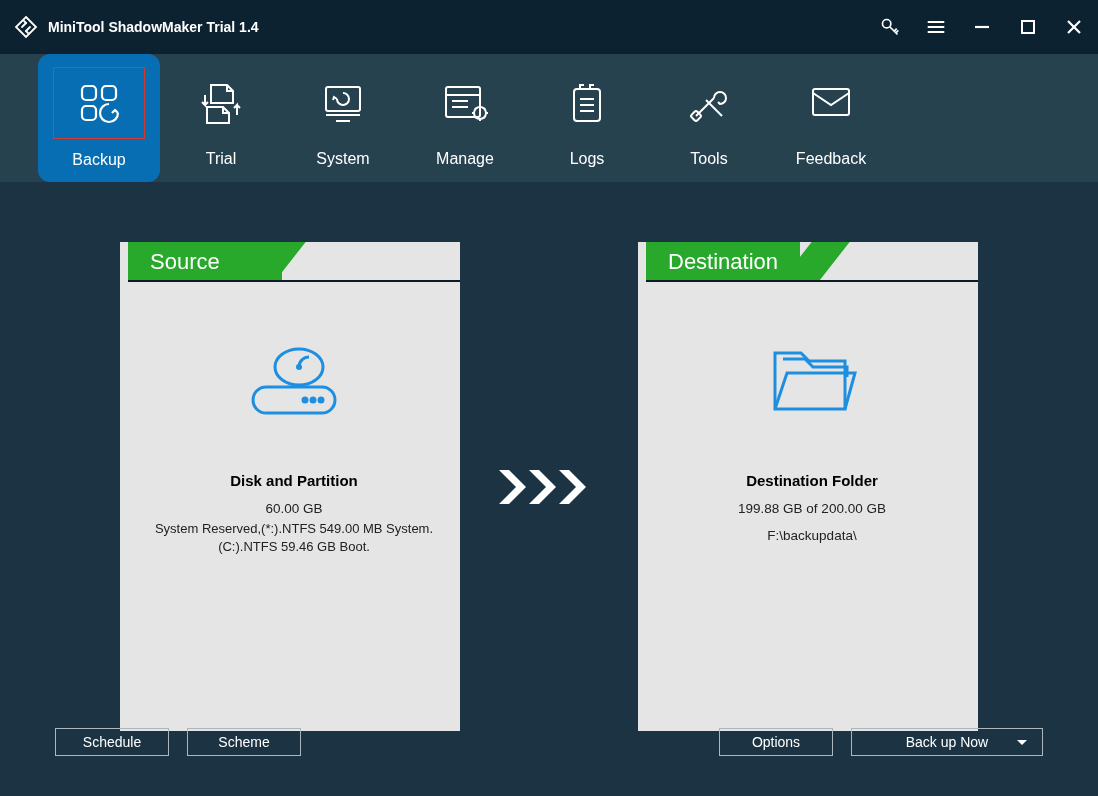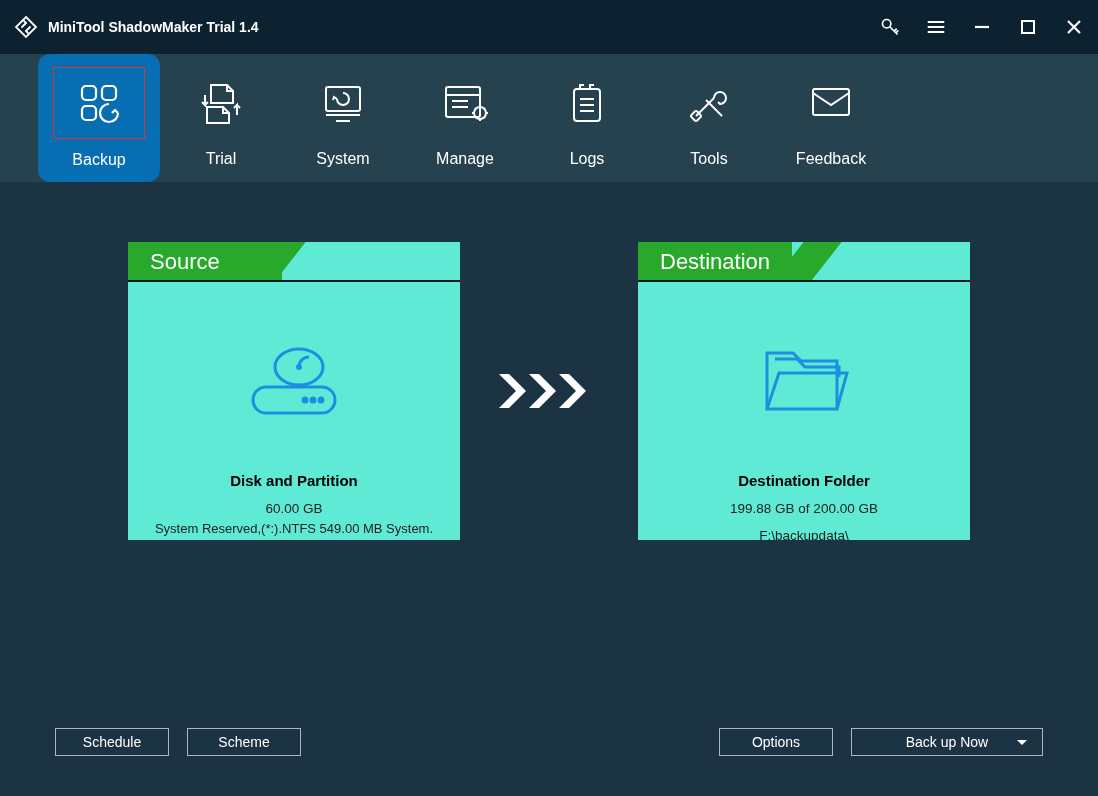"Source" .card { background: #5eead4 -> #e5e5e5; height: 298px -> 489px; padding-left: none -> 8px }
